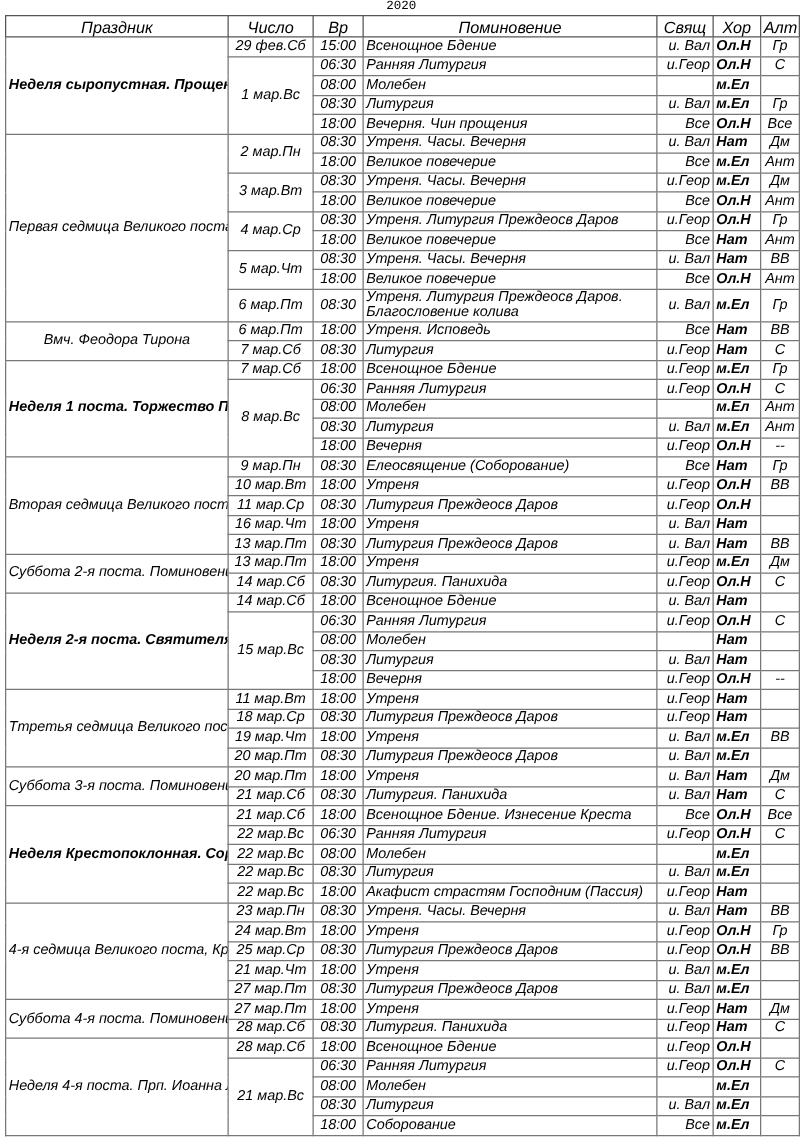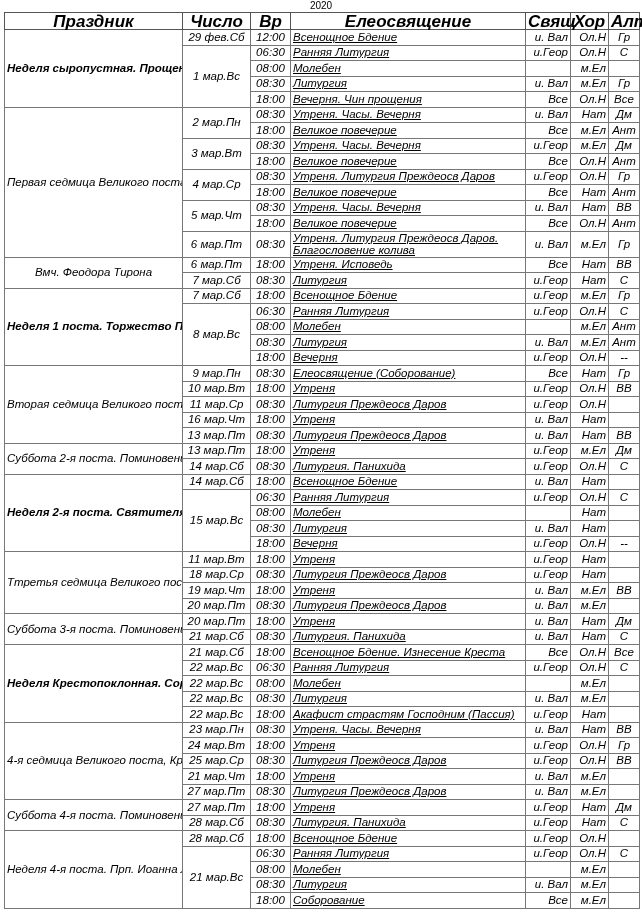"2020" .year { font-family: none -> Liberation Mono, monospace }
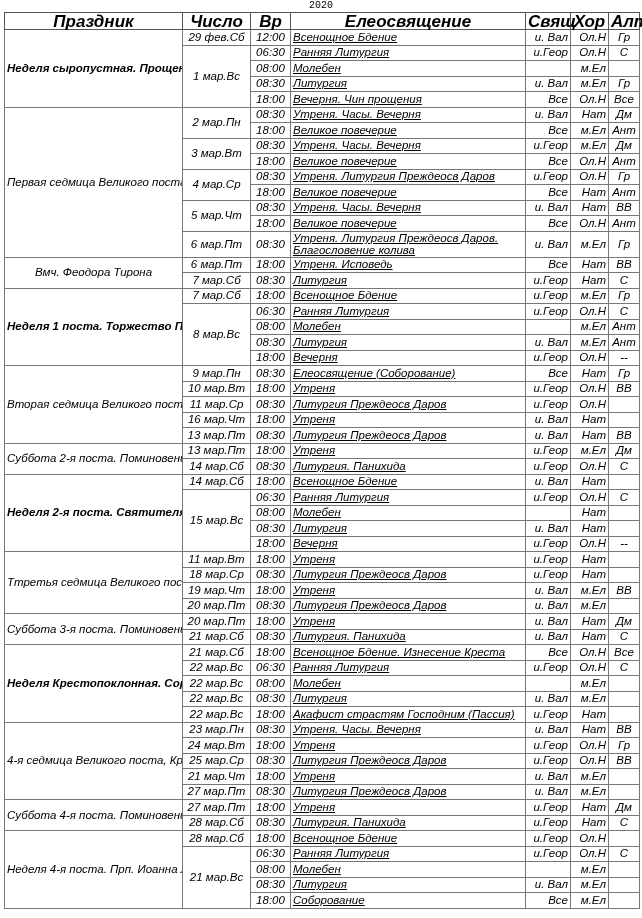"Праздник" table.sched th { font-size: 17px -> 13px; font-weight: bold -> normal }
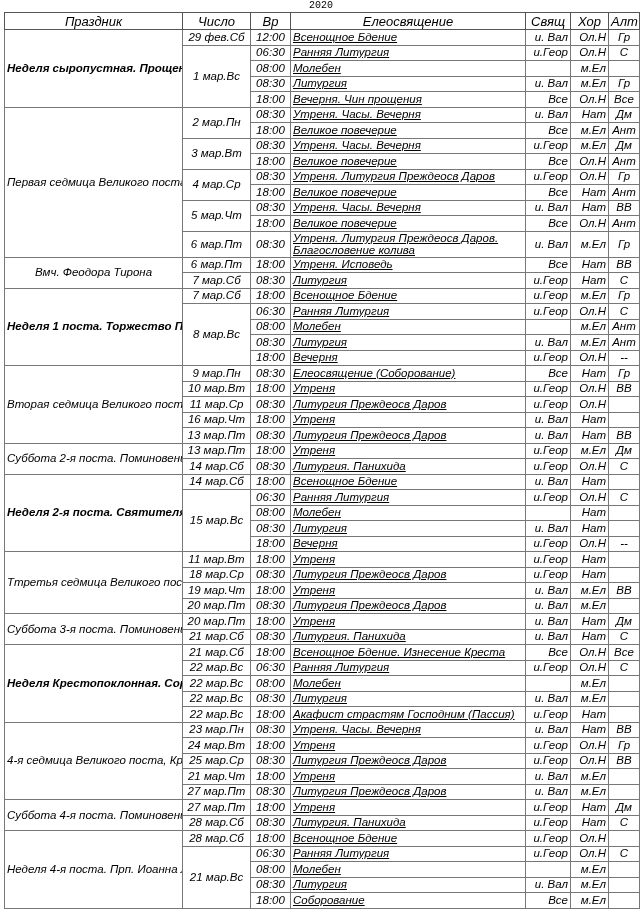"Елеосвящение" th { text: Елеосвящение -> Поминовение }
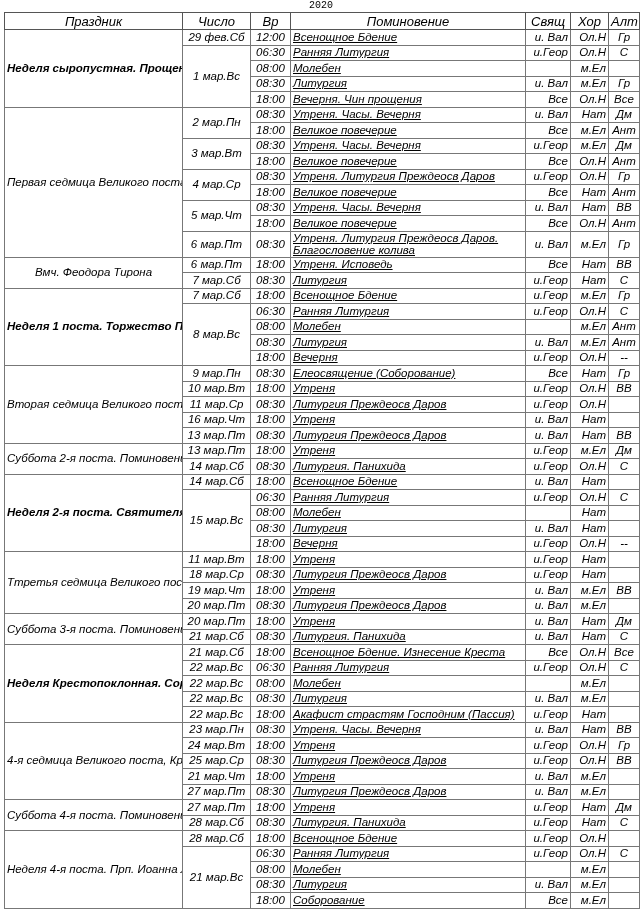"12:00" td.time { text: 12:00 -> 15:00 }
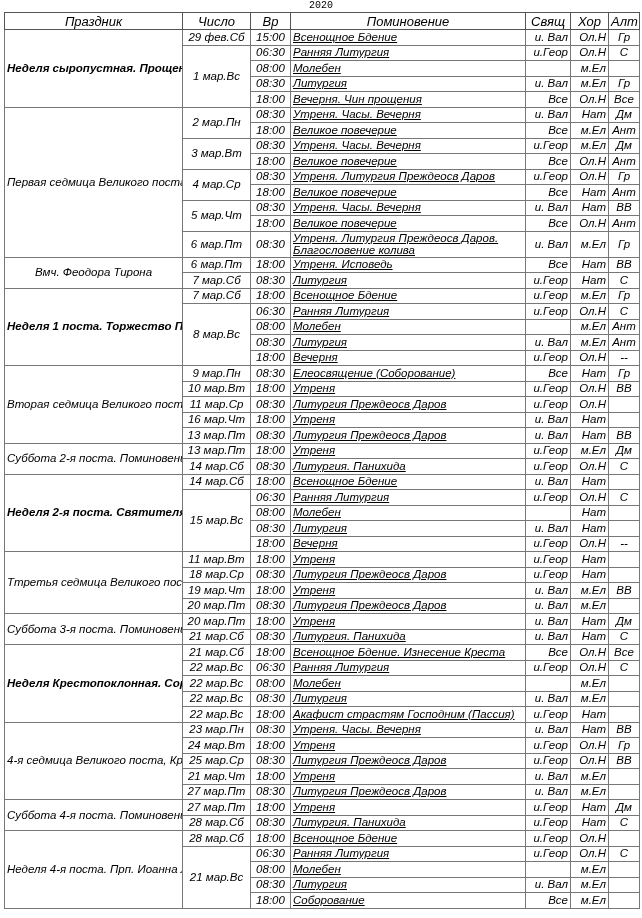"Всенощное Бдение" td.svc { text-decoration: underline -> none }
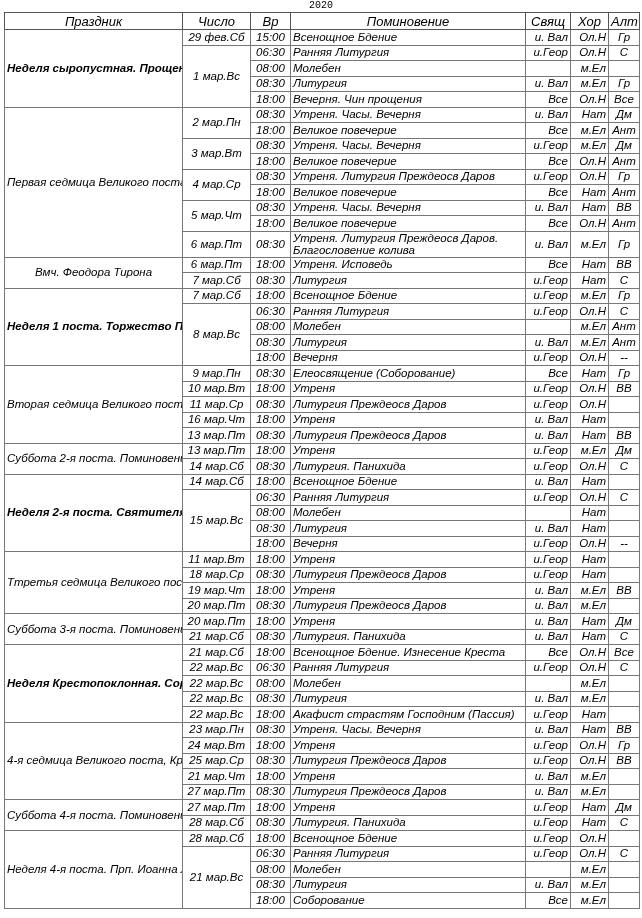"Ол.Н" td.ch { font-weight: none -> bold; text-align: right -> left }
